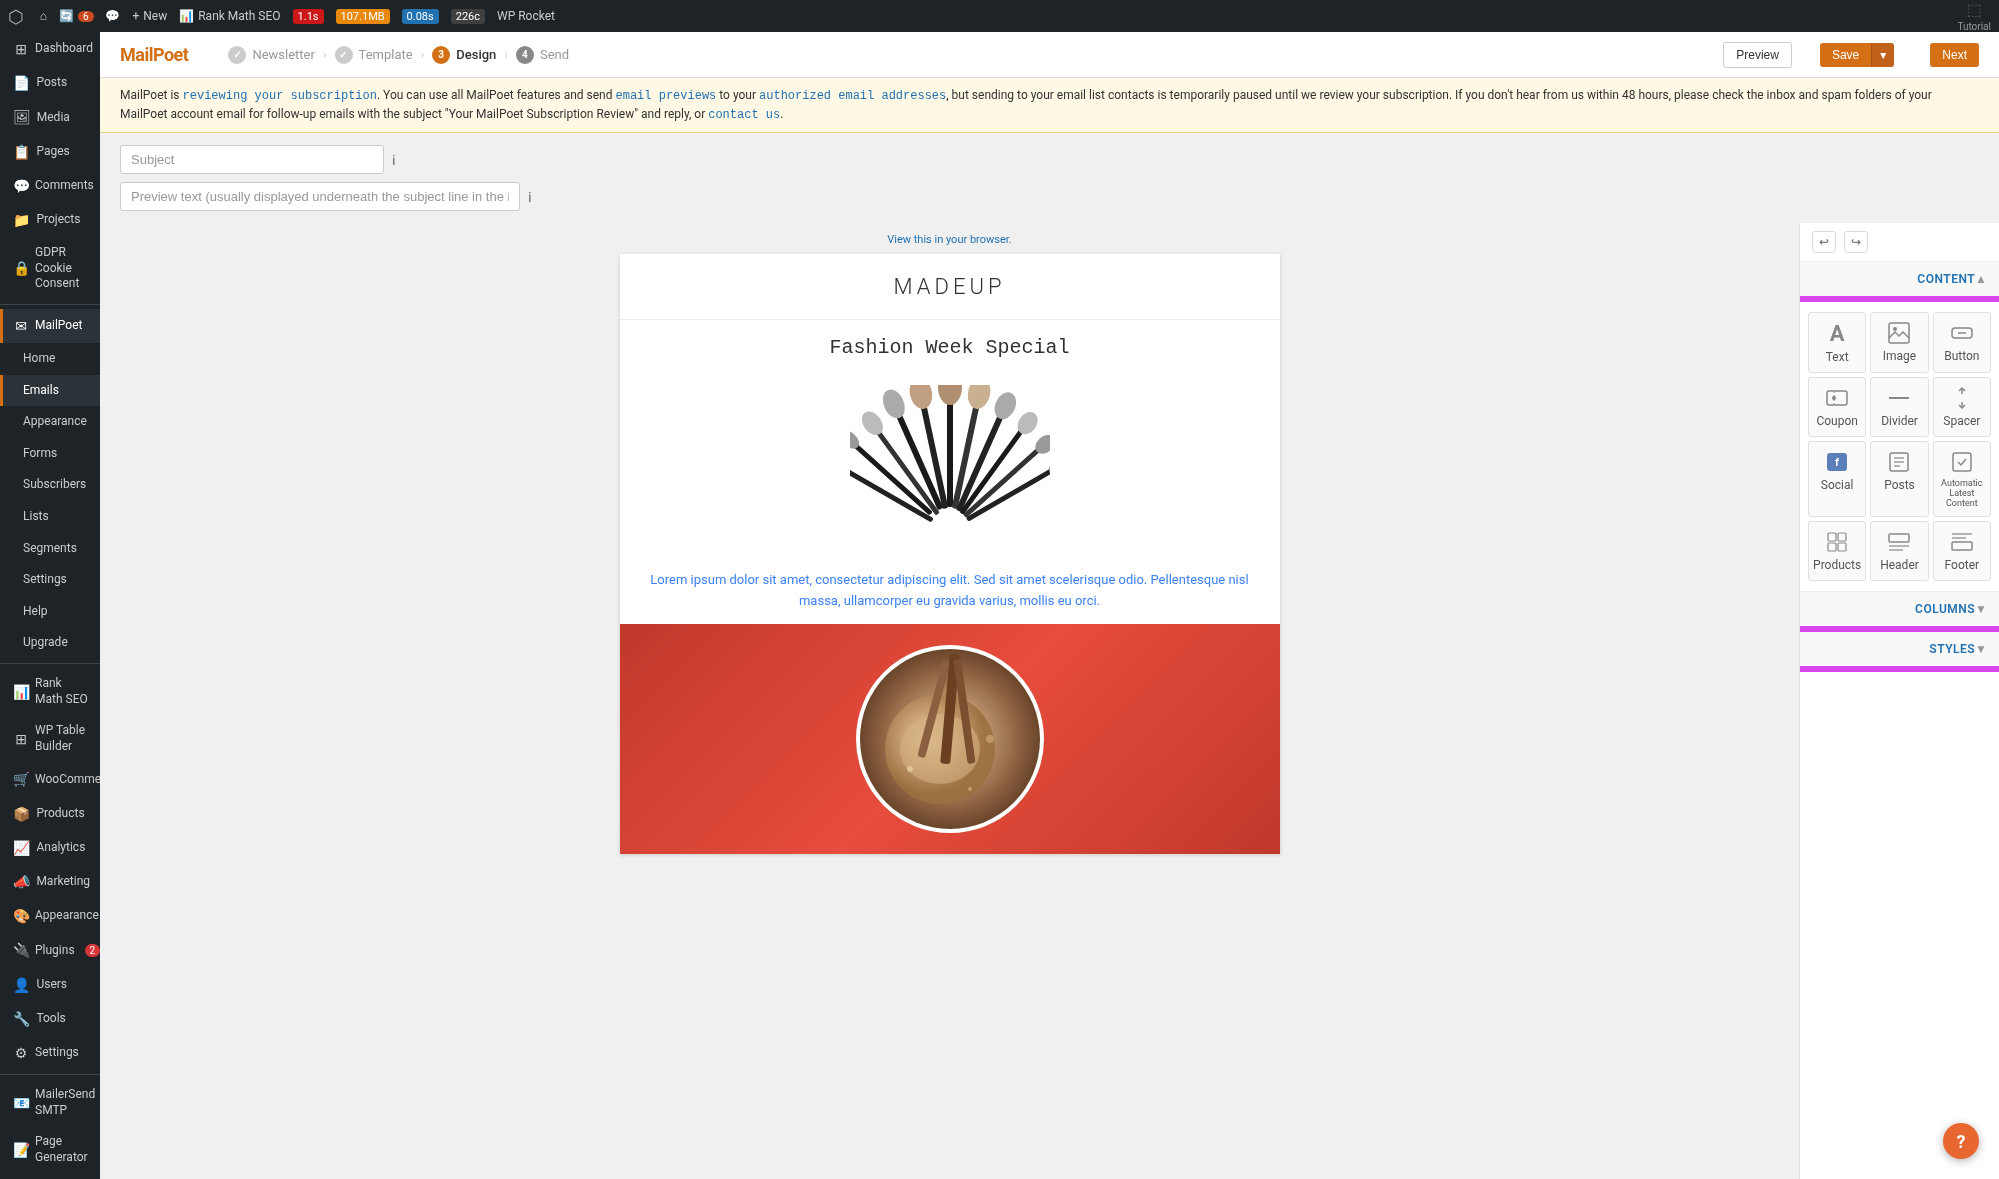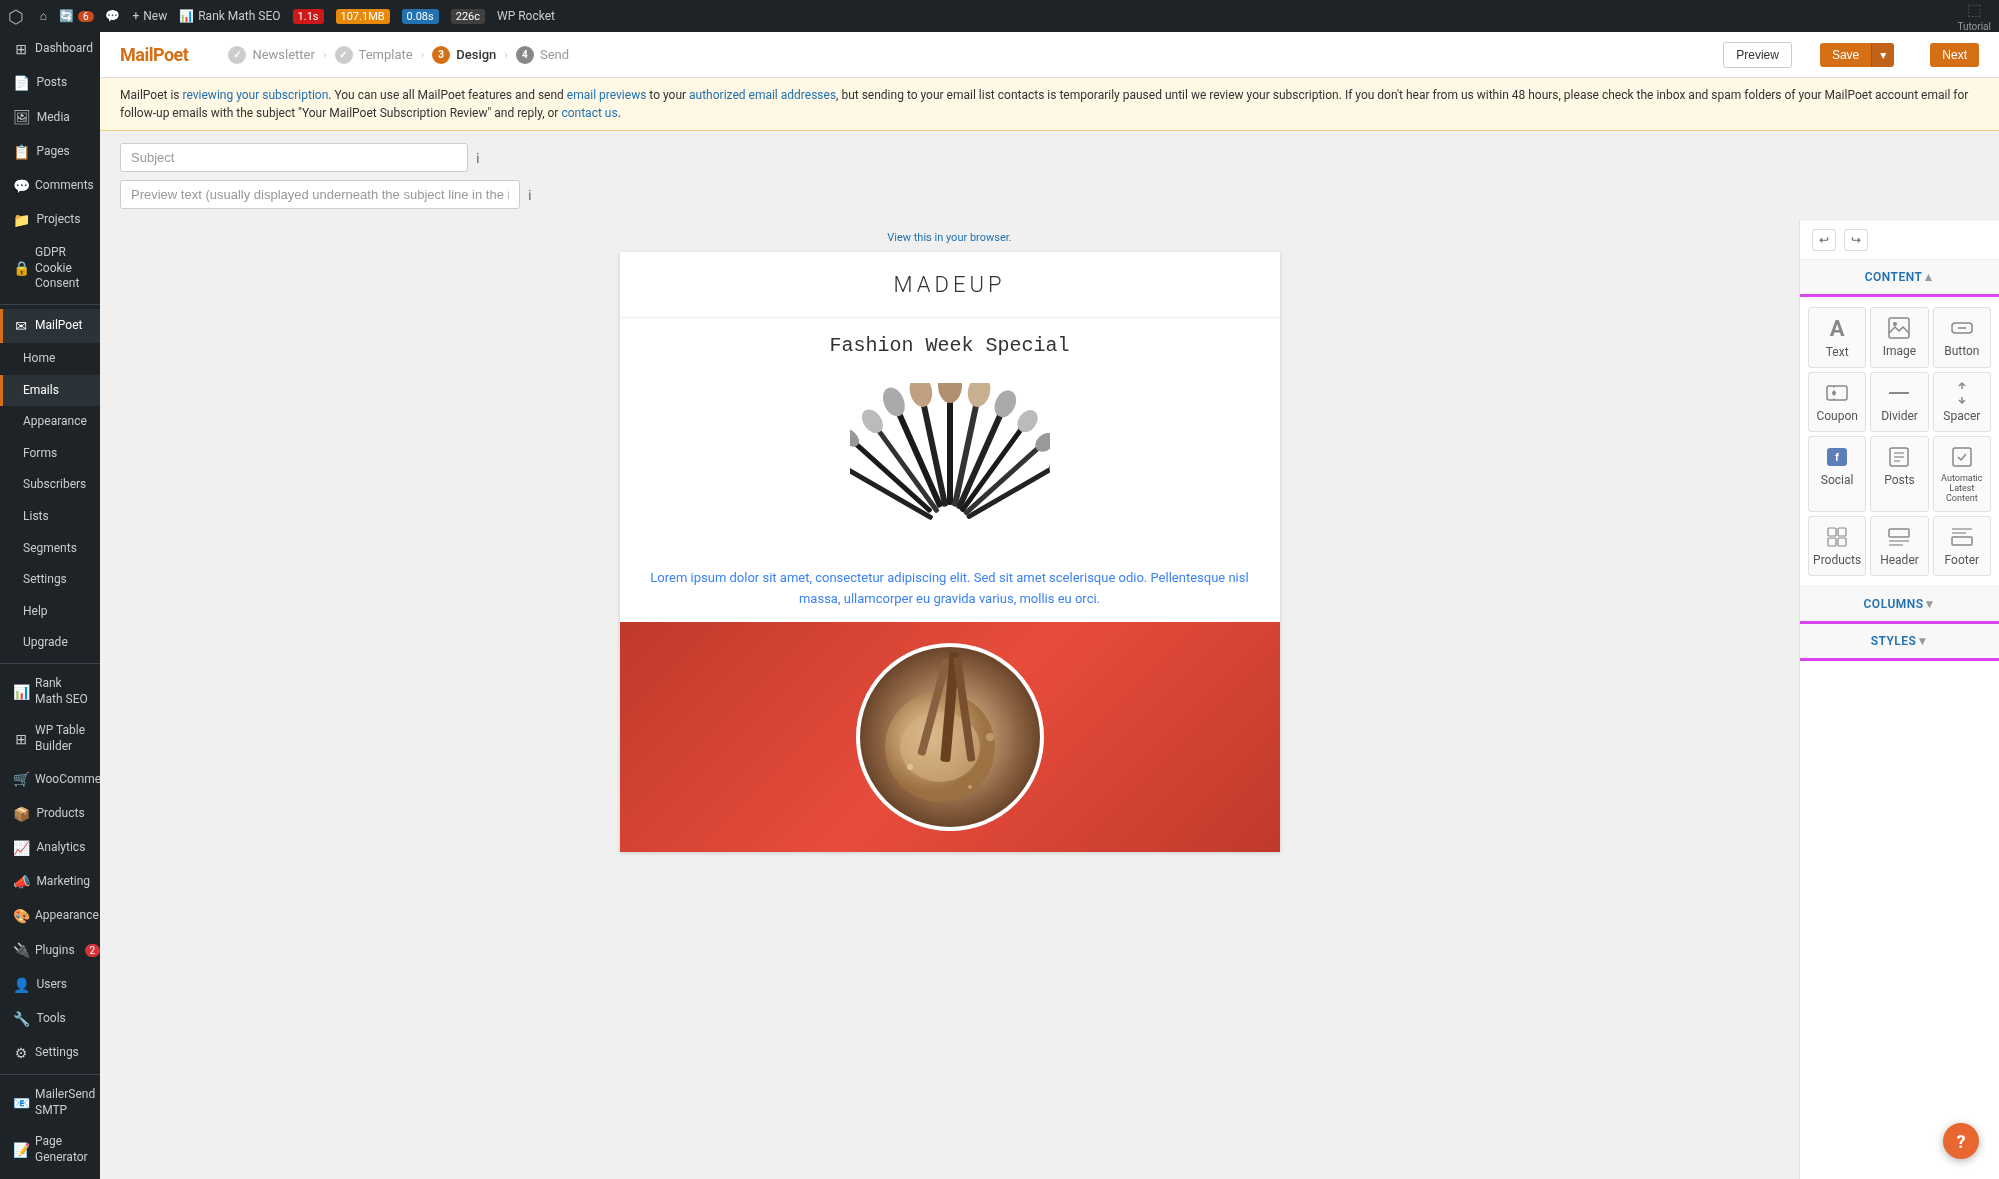"reviewing your subscription" .info-bar a { font-family: none -> Liberation Mono, monospace }
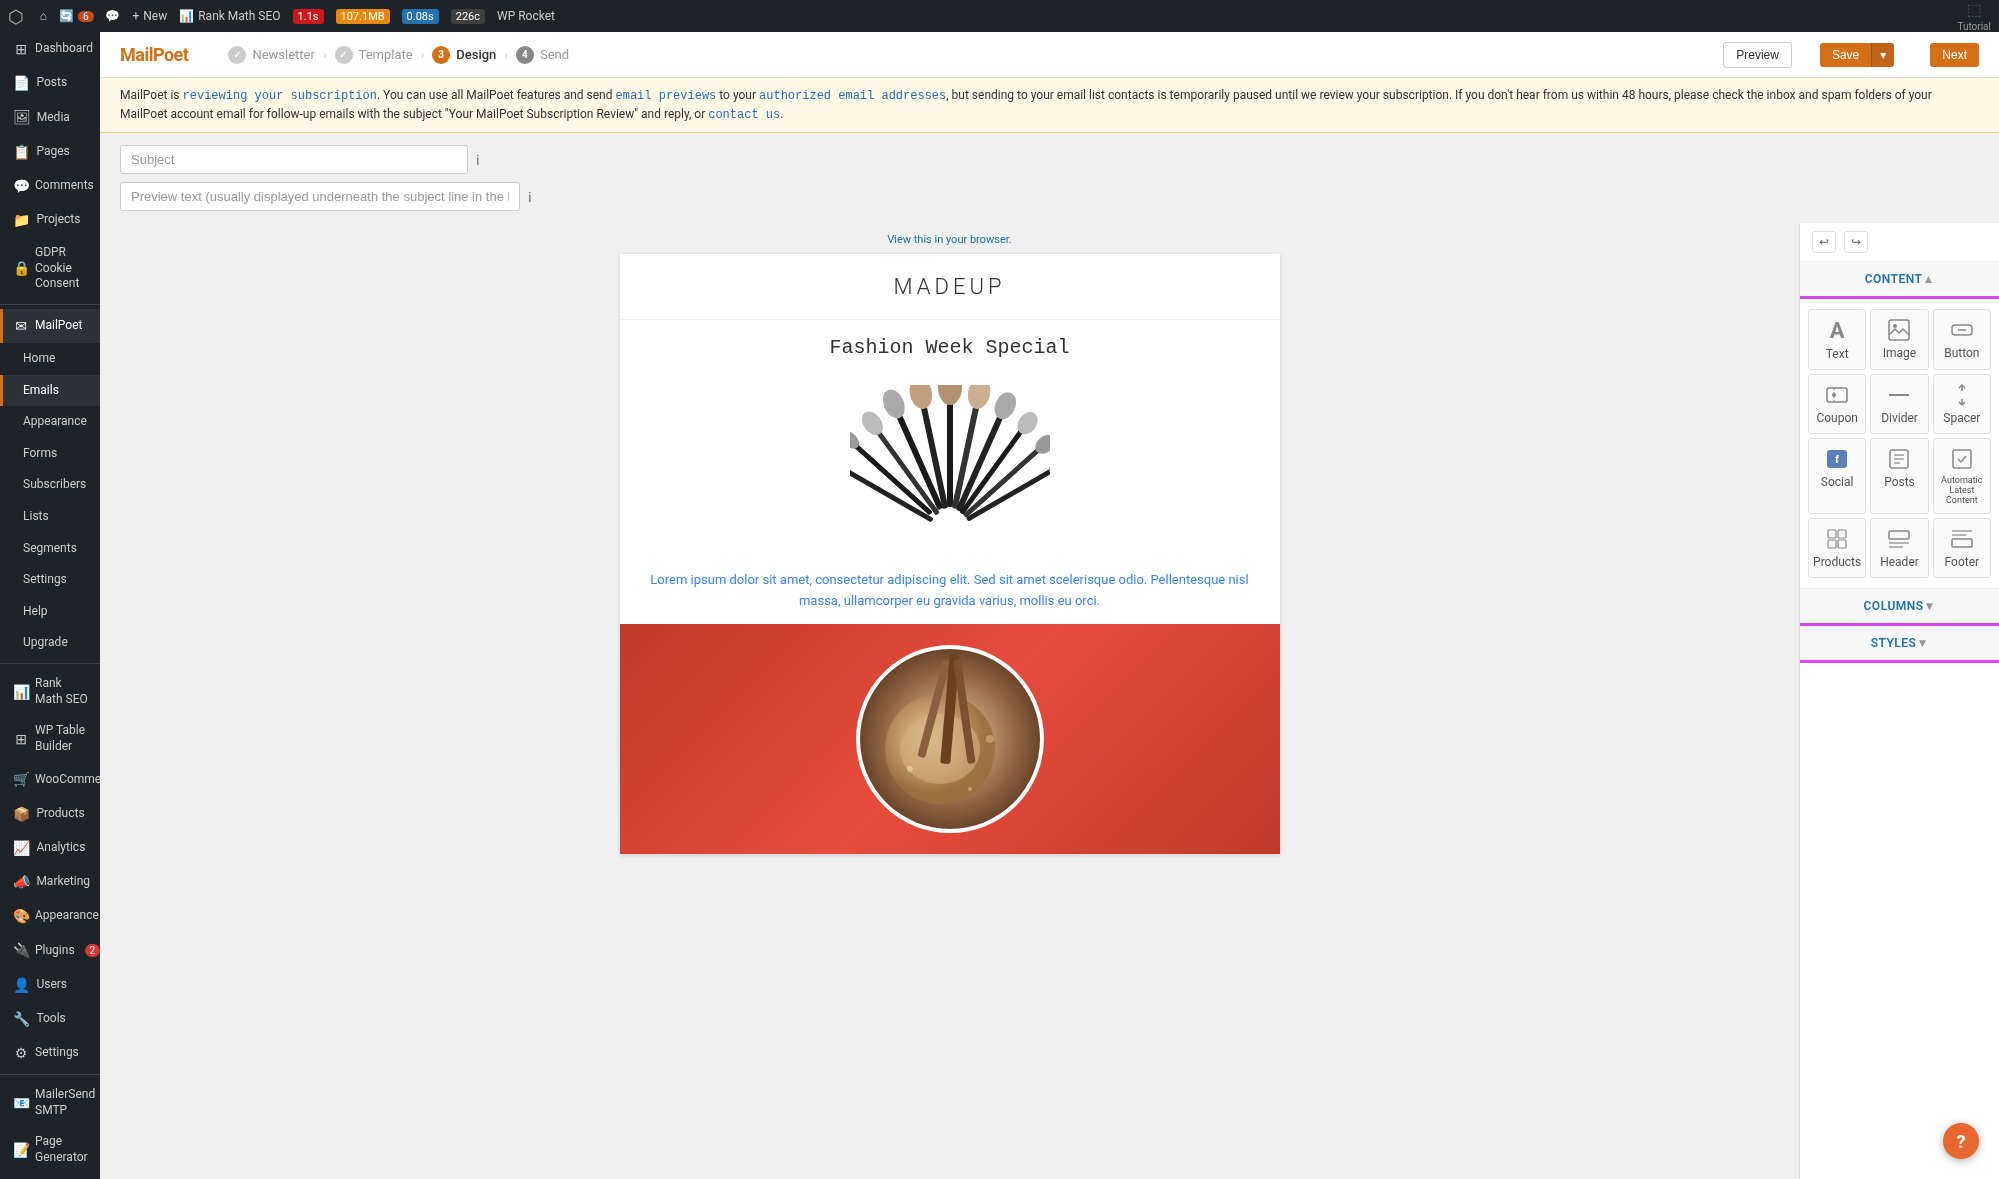"Subject" .field-input { width: 348px -> 264px }
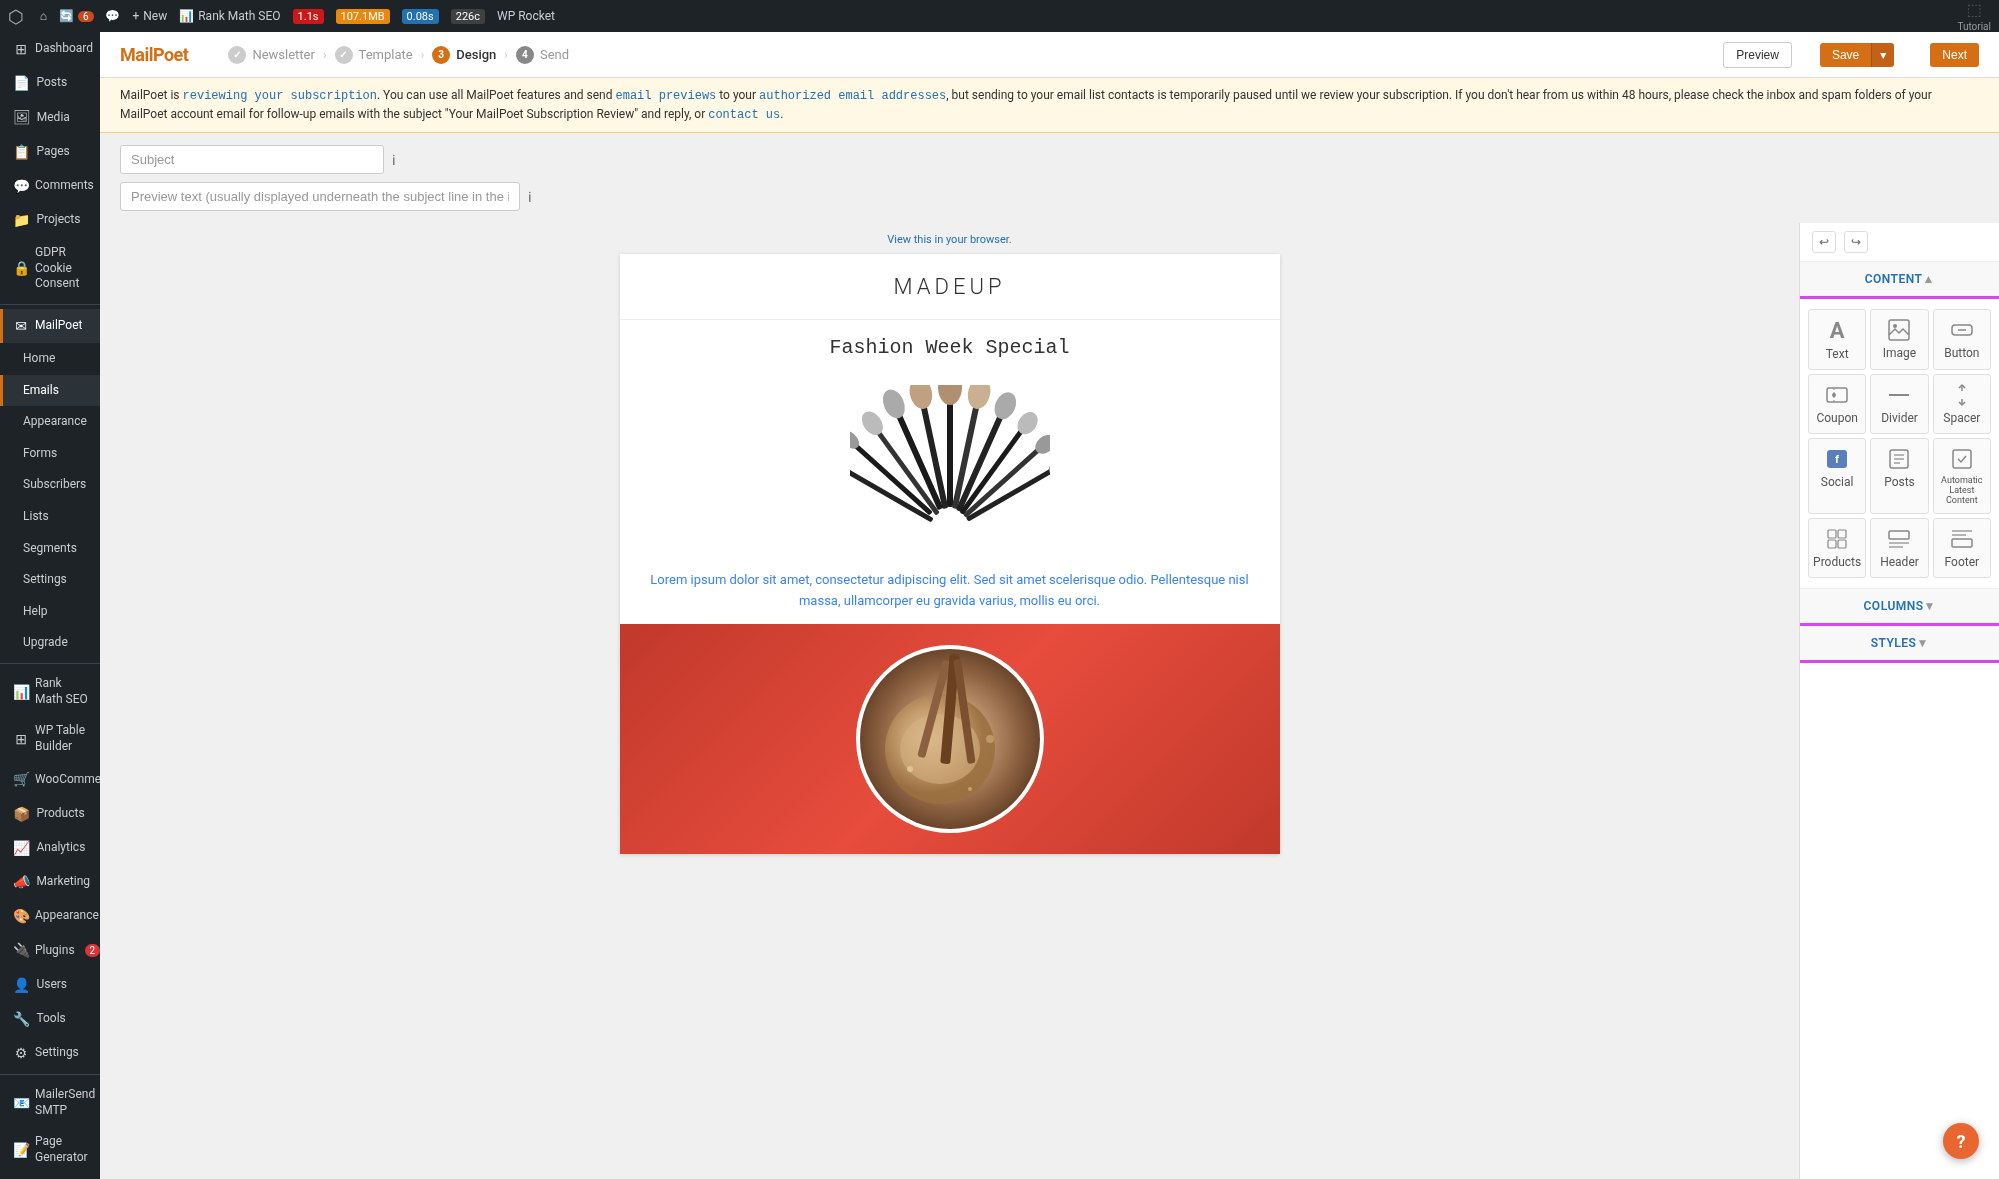"CONTENT" .panel-section-header { border-bottom: 3px solid #d946ef -> 6px solid #d946ef; justify-content: center -> flex-end }
